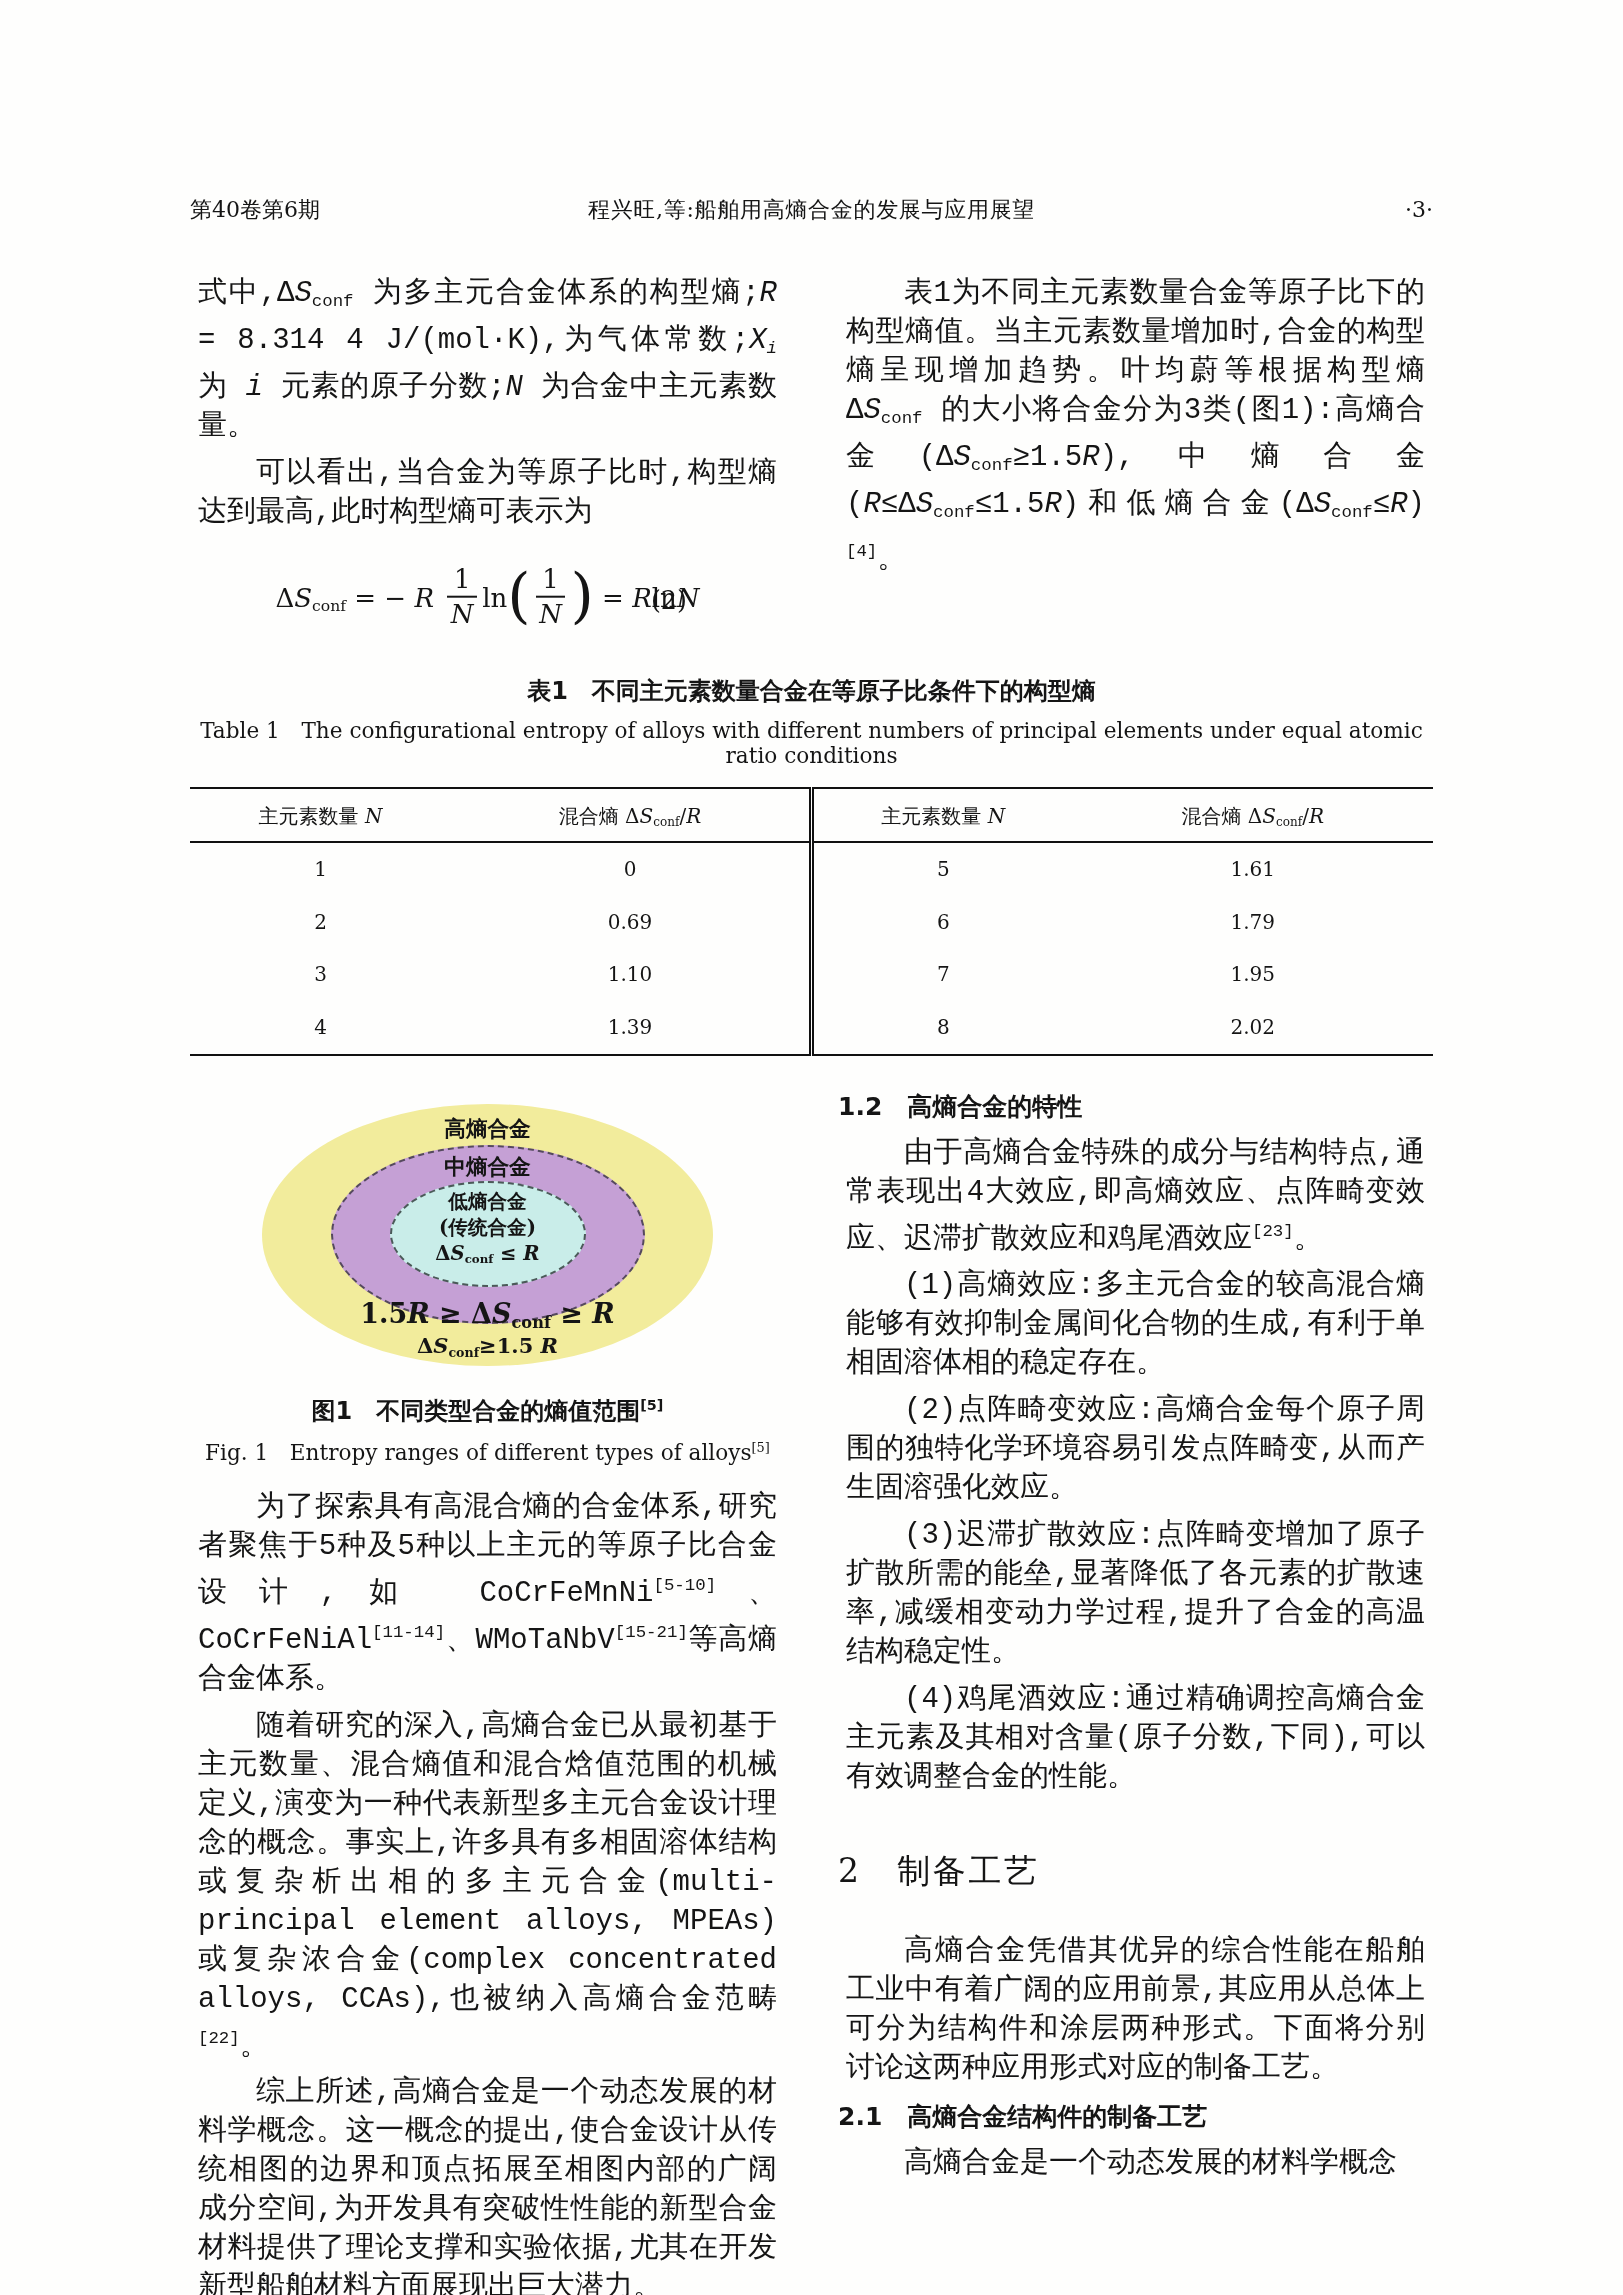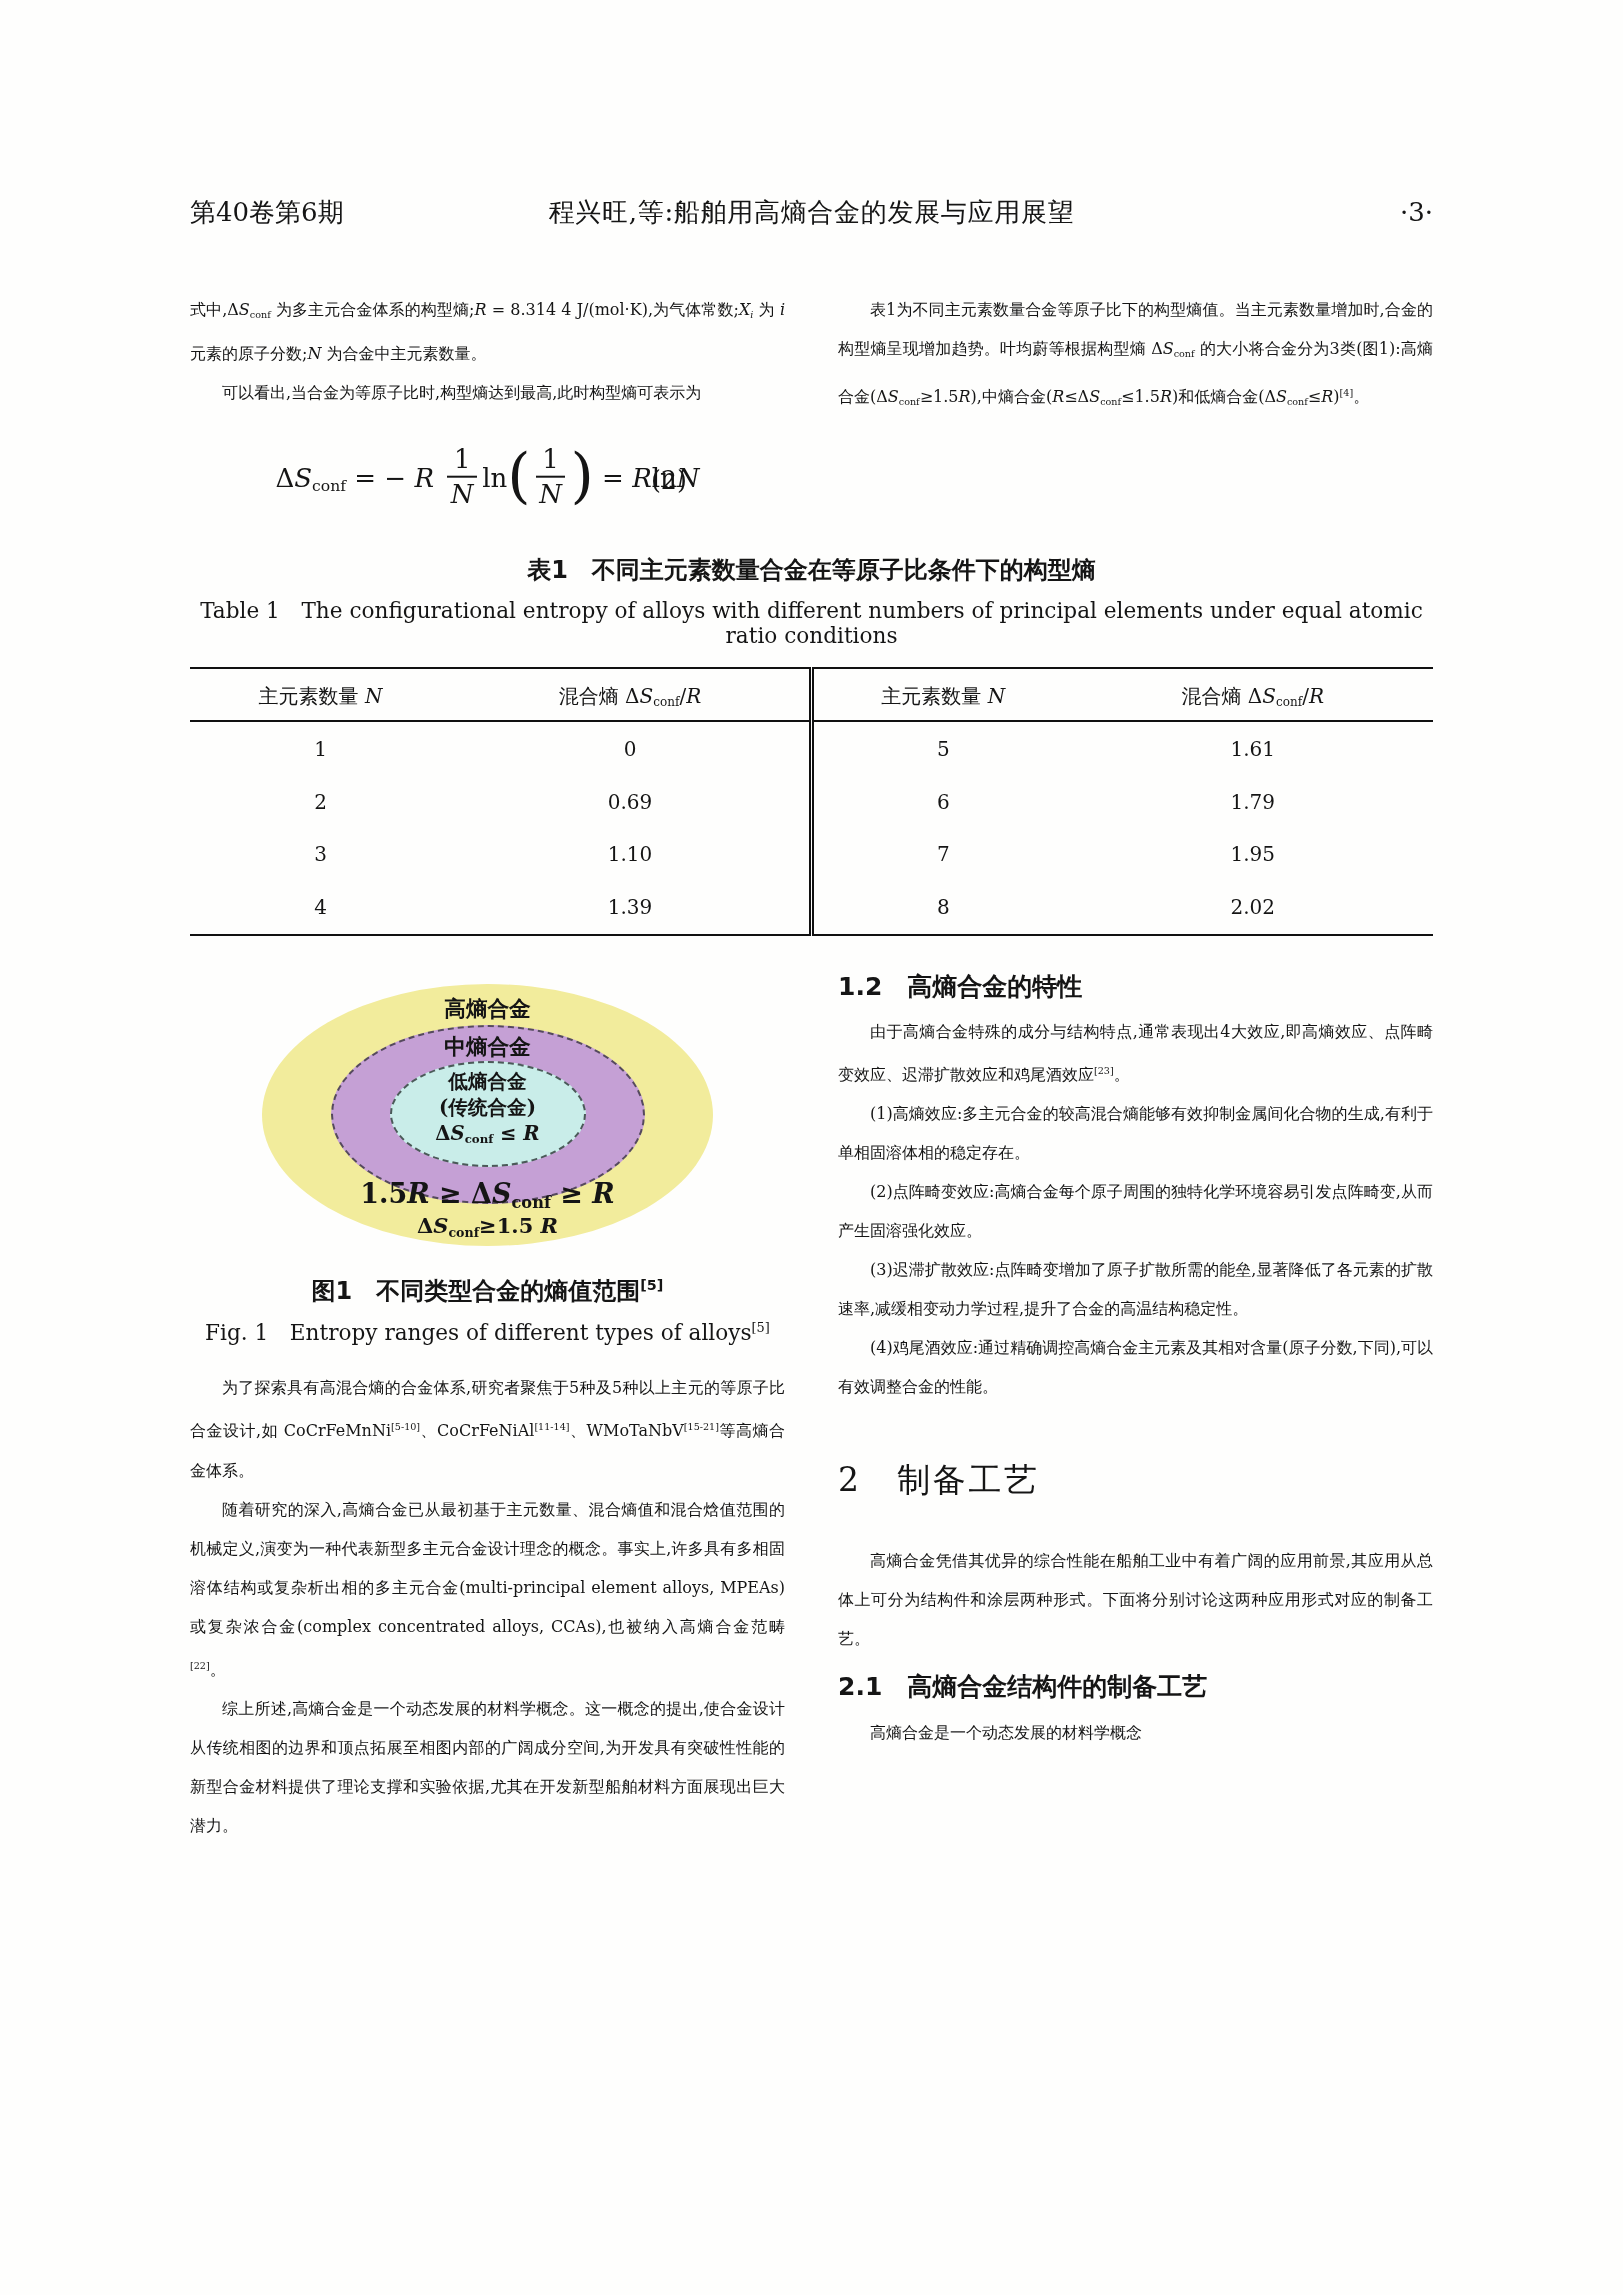"第40卷第6期" .pagehead { font-size: 26px -> 22px; margin-bottom: 60px -> 41px }
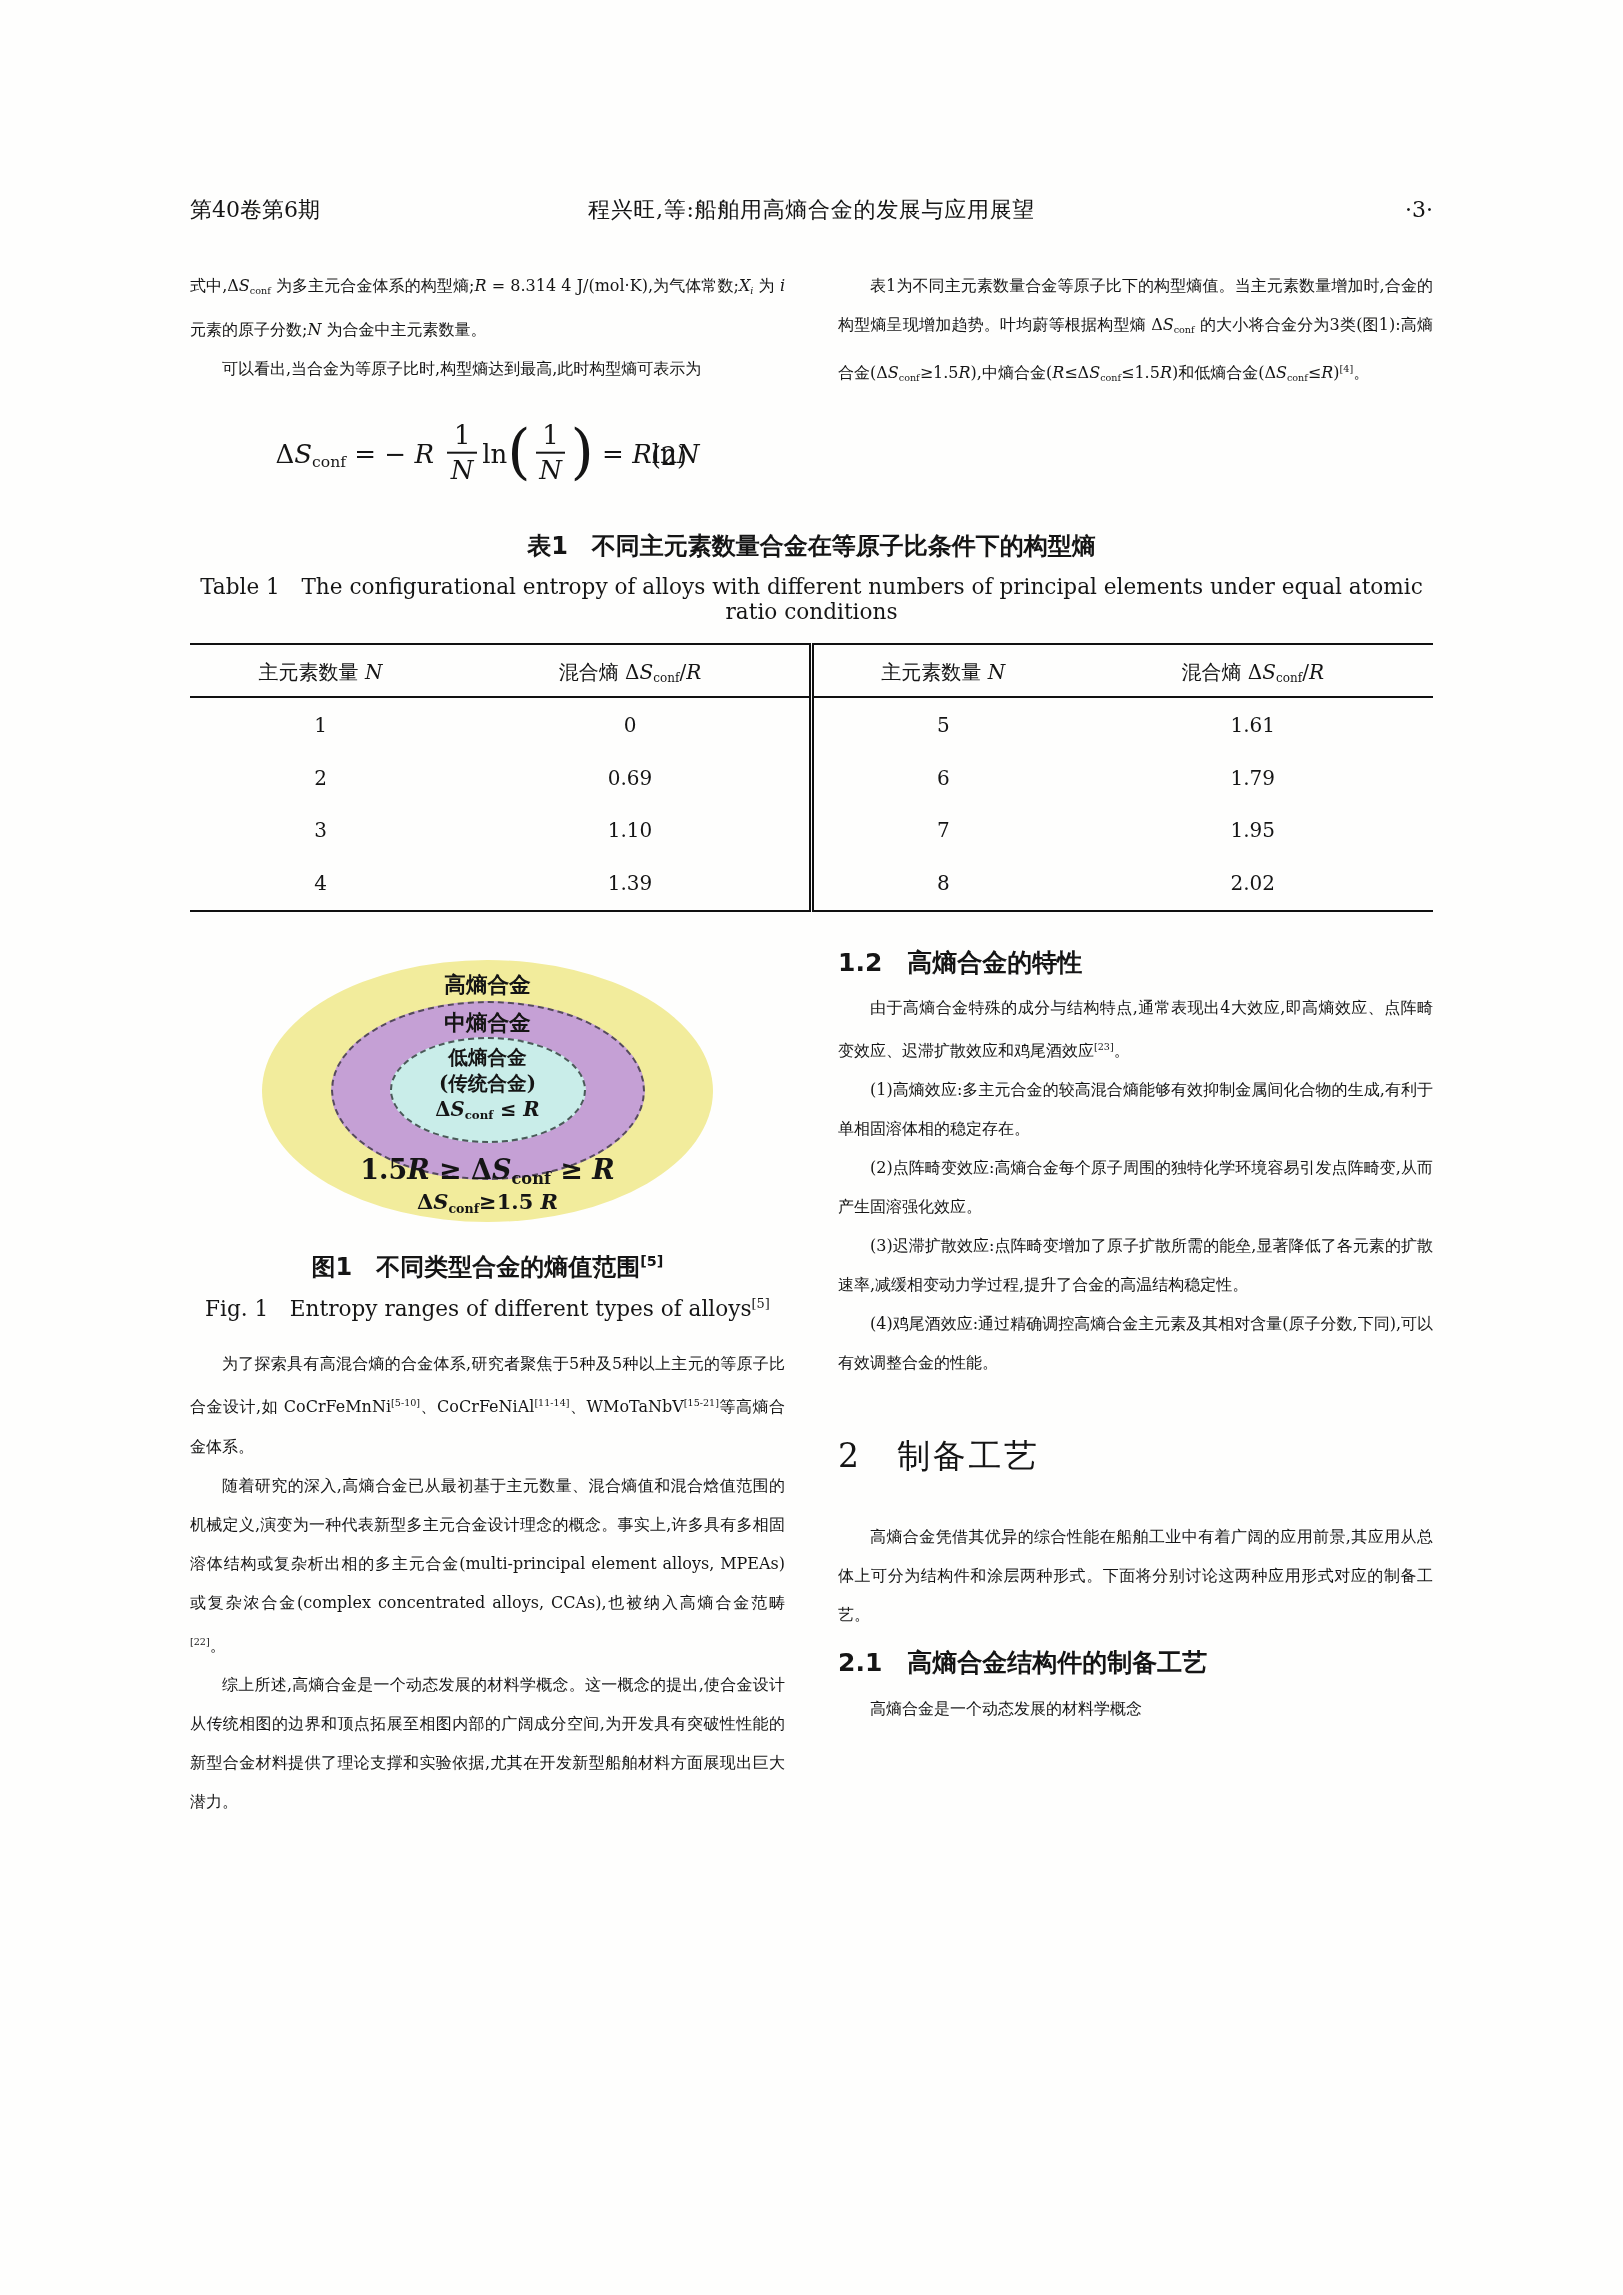"式中,ΔSconf 为多主元合金体系的构型熵;R = 8.314 4" p.body { font-family: none -> Liberation Mono, monospace; font-size: 16px -> 29px; margin: 0 -> 8px }
